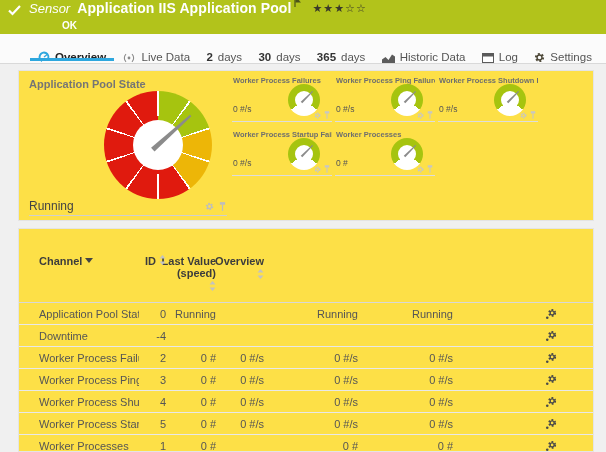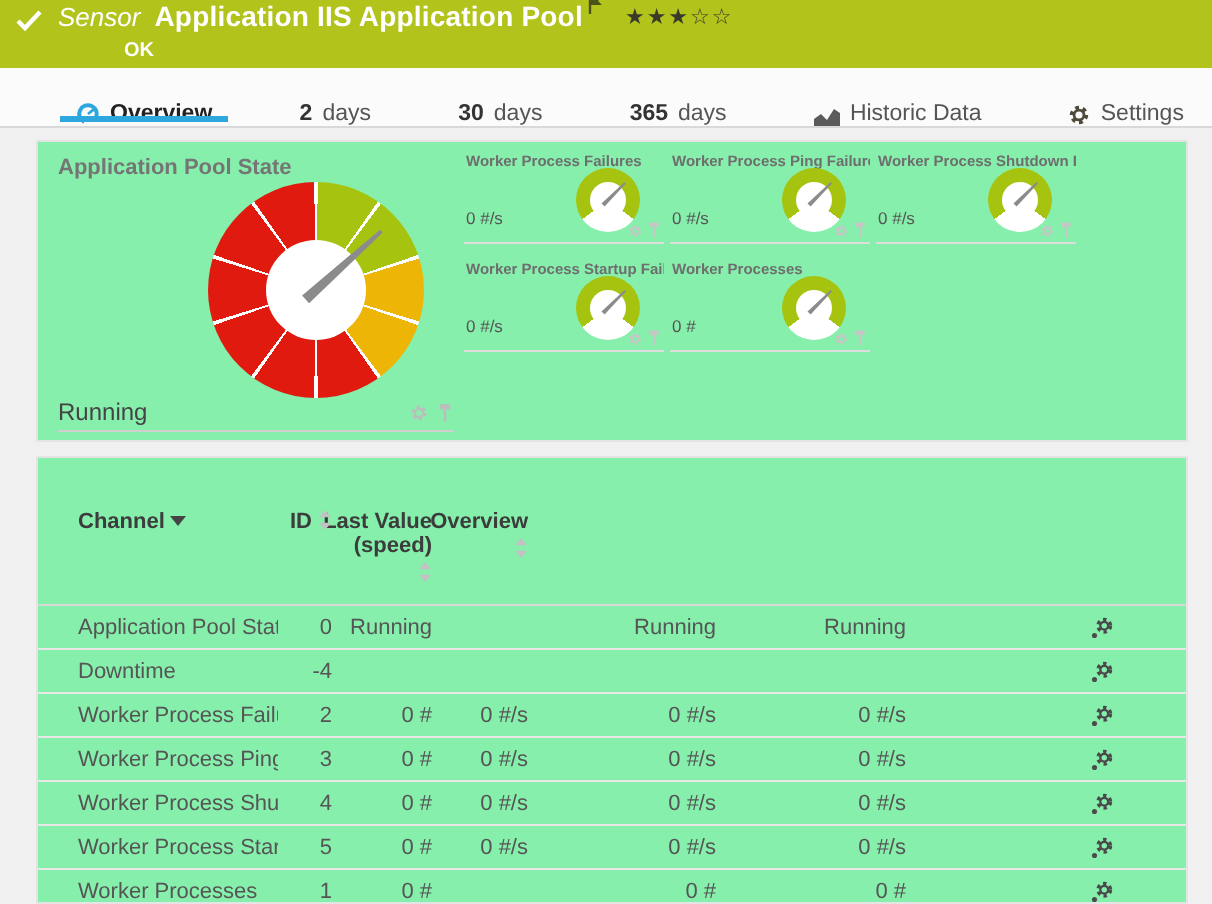"Live Data" div.tab { html: none -> <div> <span> <svg> <circle></circle> <path></path> </svg> </span> <span>Live Data</span> </div> }
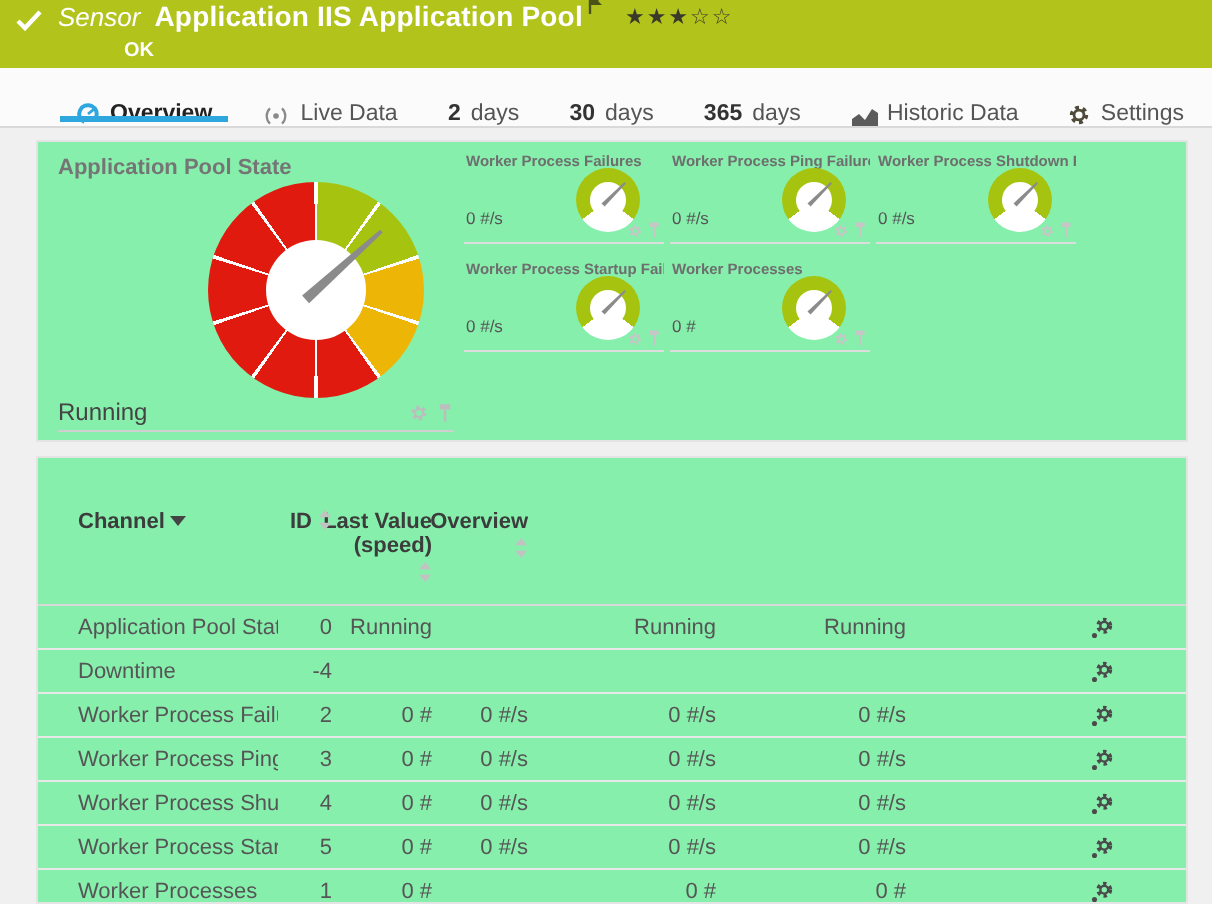"Log" div.tab { html: none -> <div> <span> <svg> <rect></rect> <rect></rect> </svg> </span> <span>Log</span> </div> }
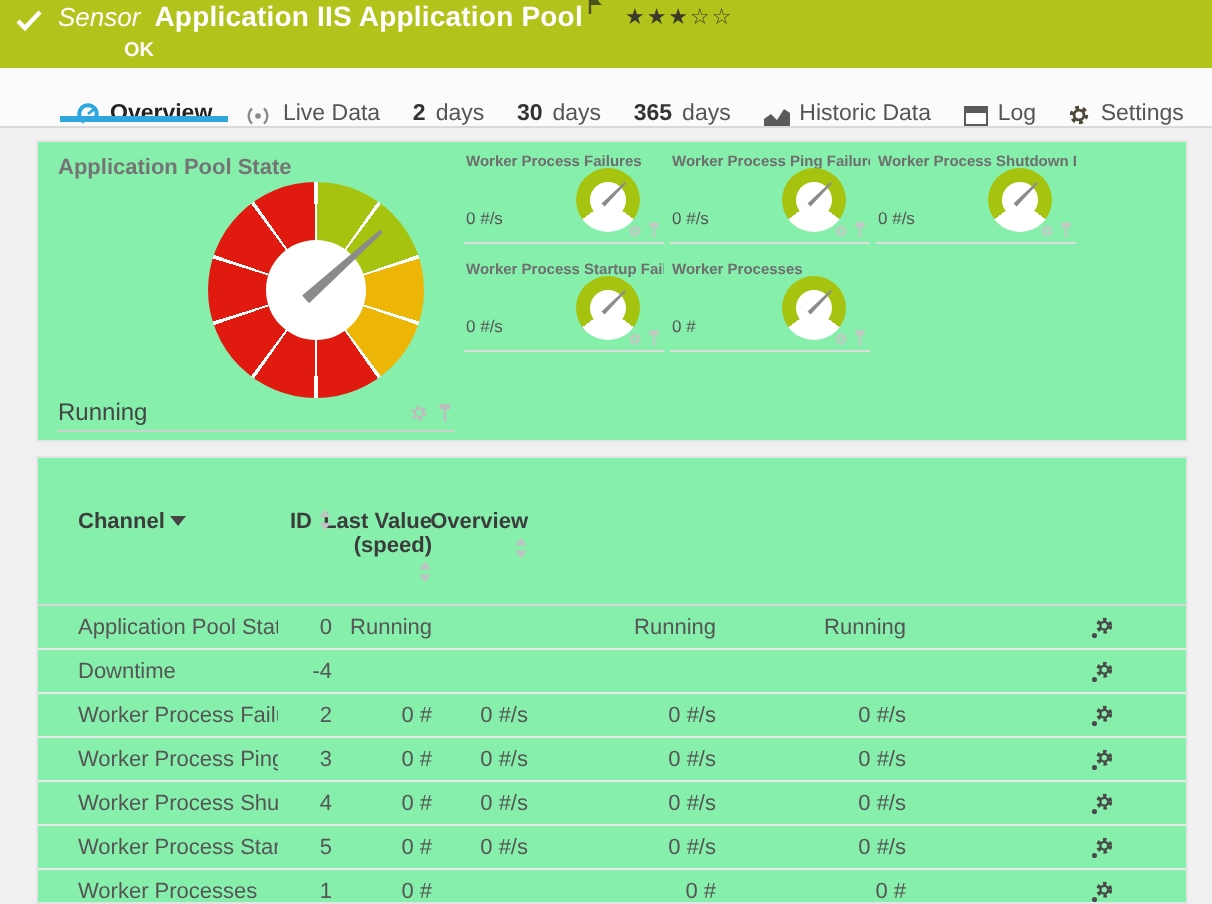"Application Pool State" .panel { background: #86efac -> #fde047 }
